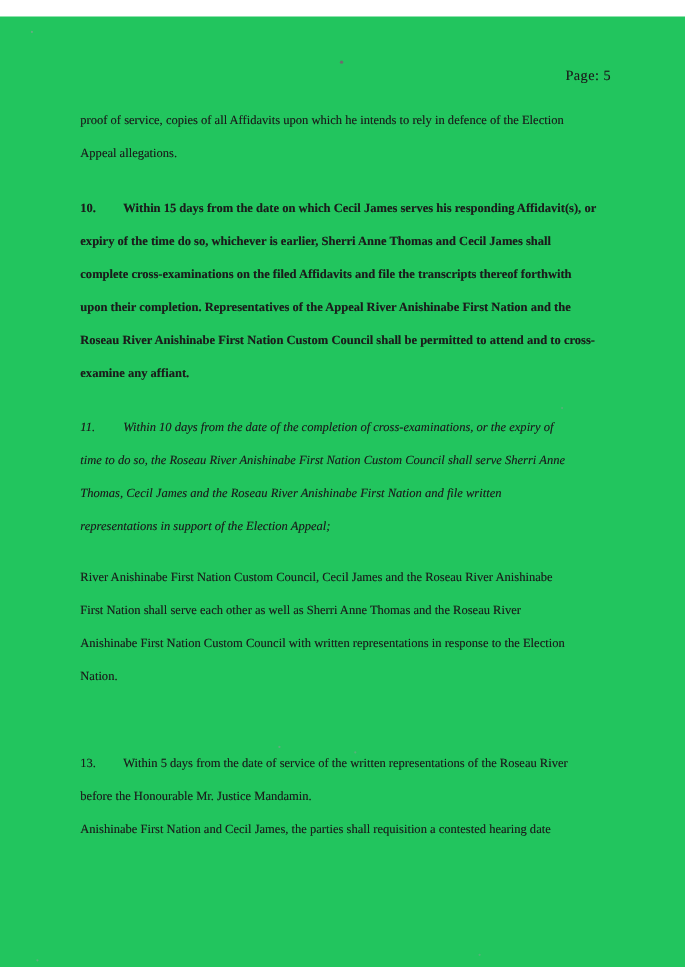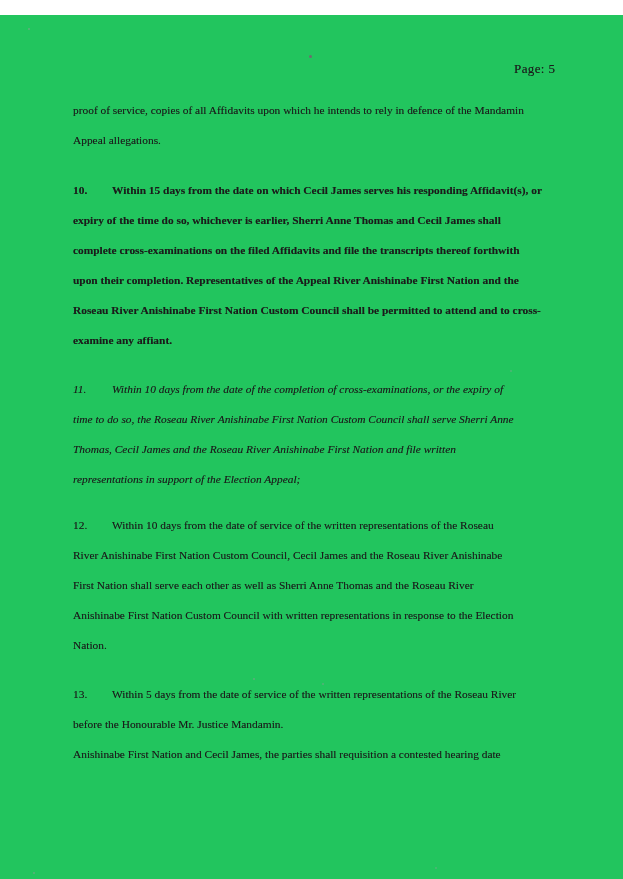"proof of service, copies of" div.line { text: Mandamin -> Election }
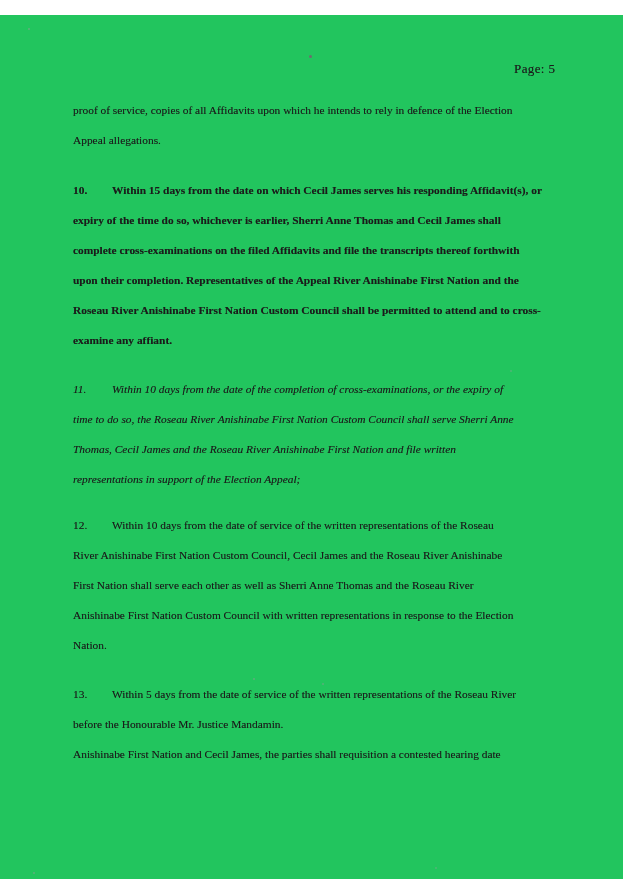"12. Within 10 days from" div.line { html: <div><span>12.</span><span>Within 10 days from the date of service of the written representations of the Roseau</span></div> -> none }
